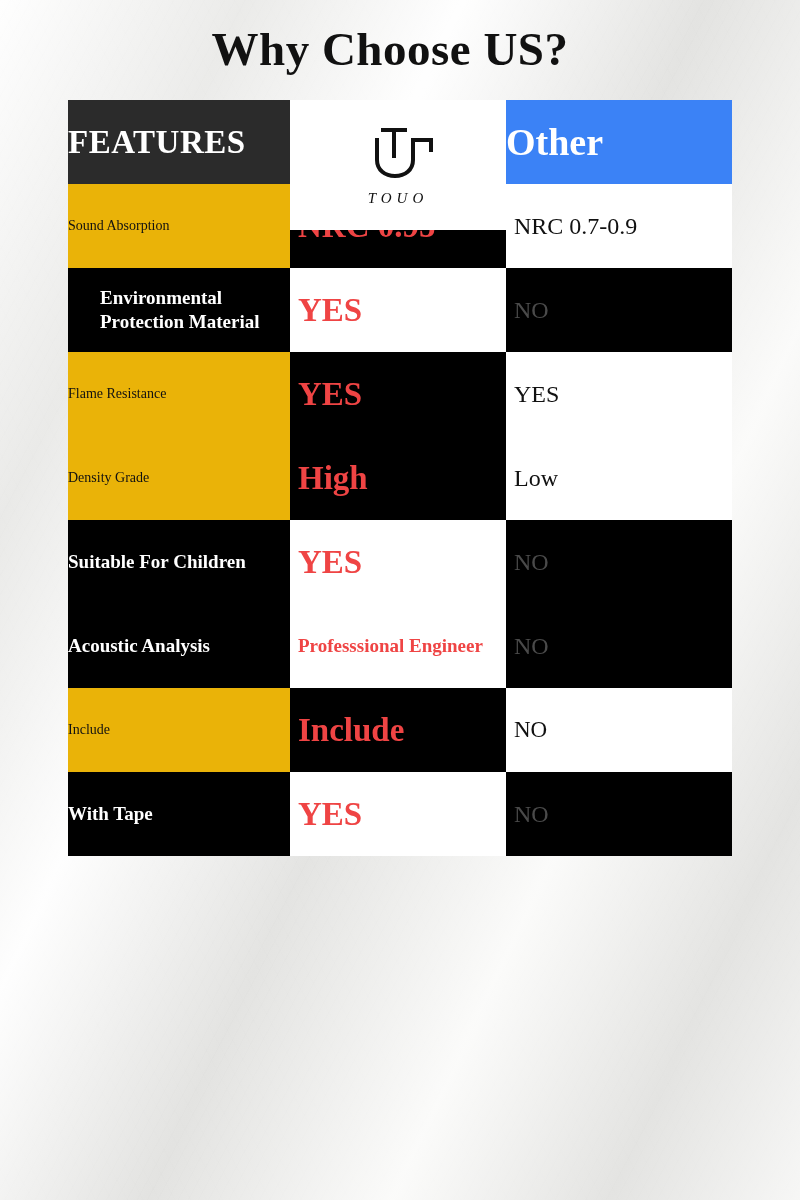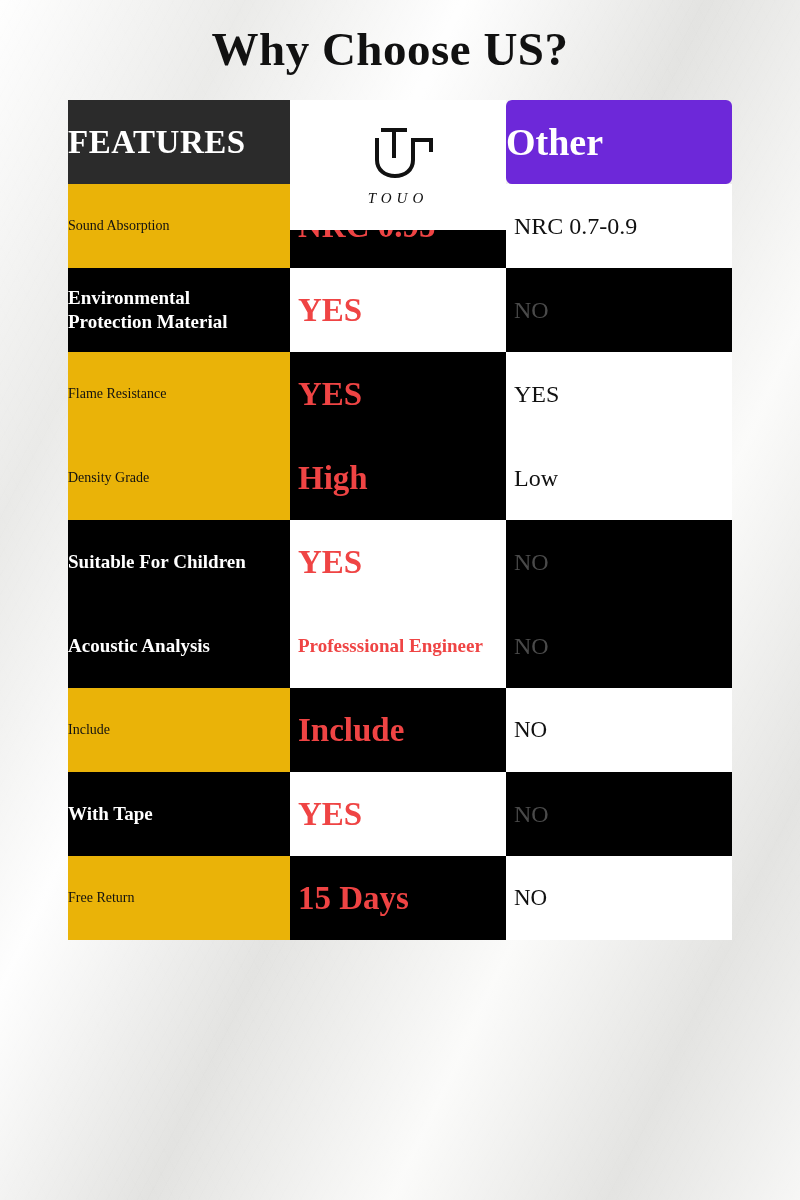"Other" .hdr-other { background: #6d28d9 -> #3b82f6; border-radius: 6px -> none }
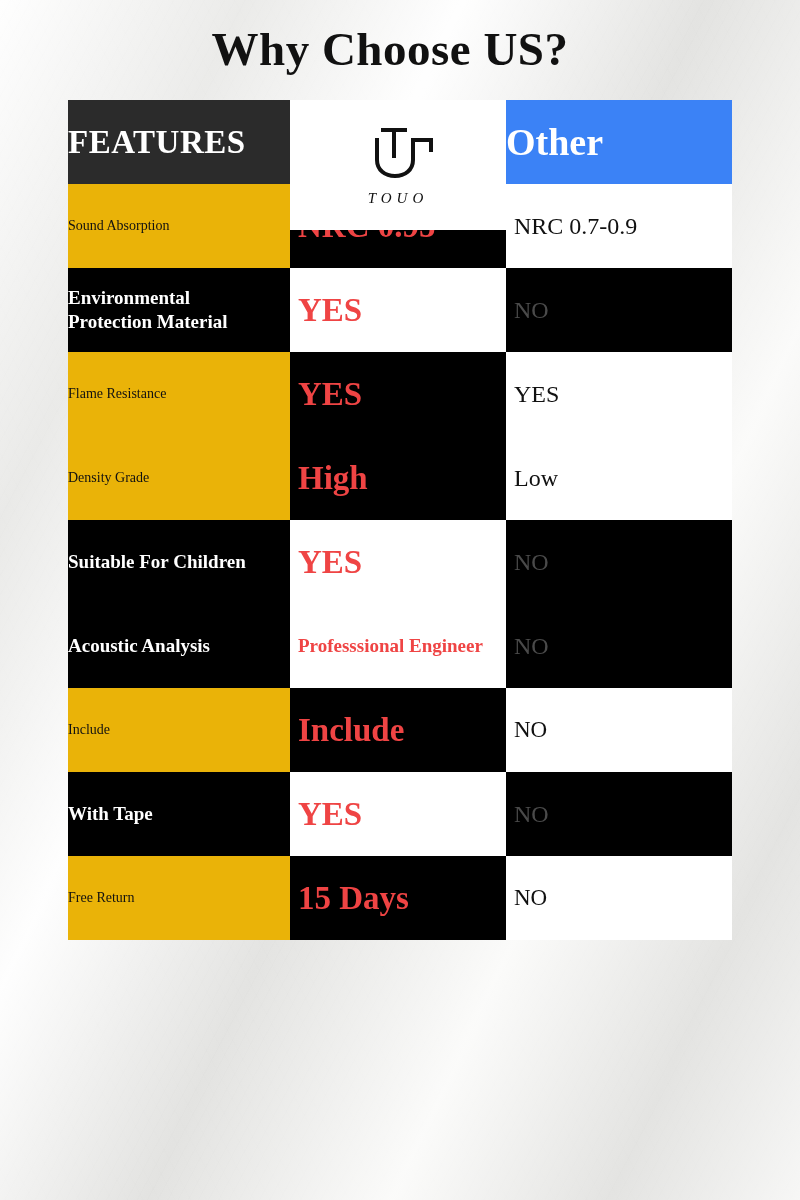"Environmental" .f-light.two-line, .f-dark.two-line { padding-left: none -> 32px }
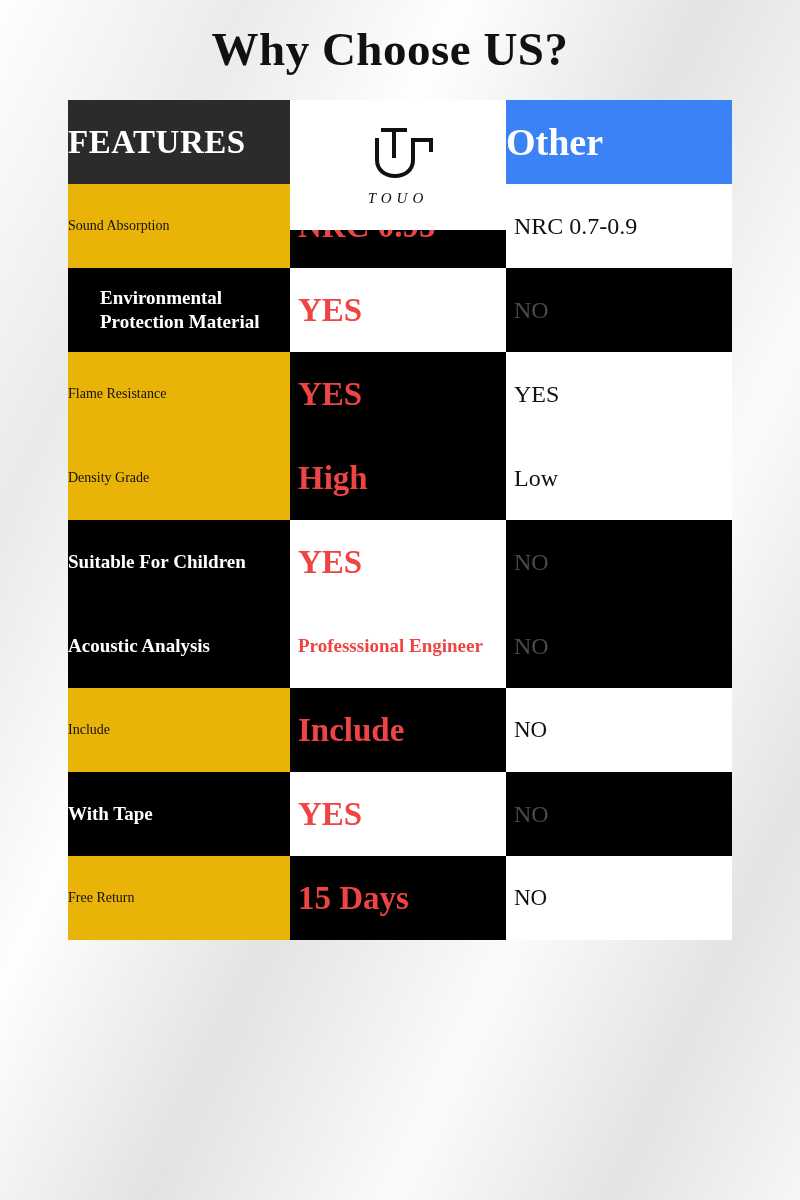"Free Return" tr { html: <tr> <td>Free Return</td> <td> <span>15 Days</span> </td> <td> <span>NO</span> </td> </tr> -> none }
